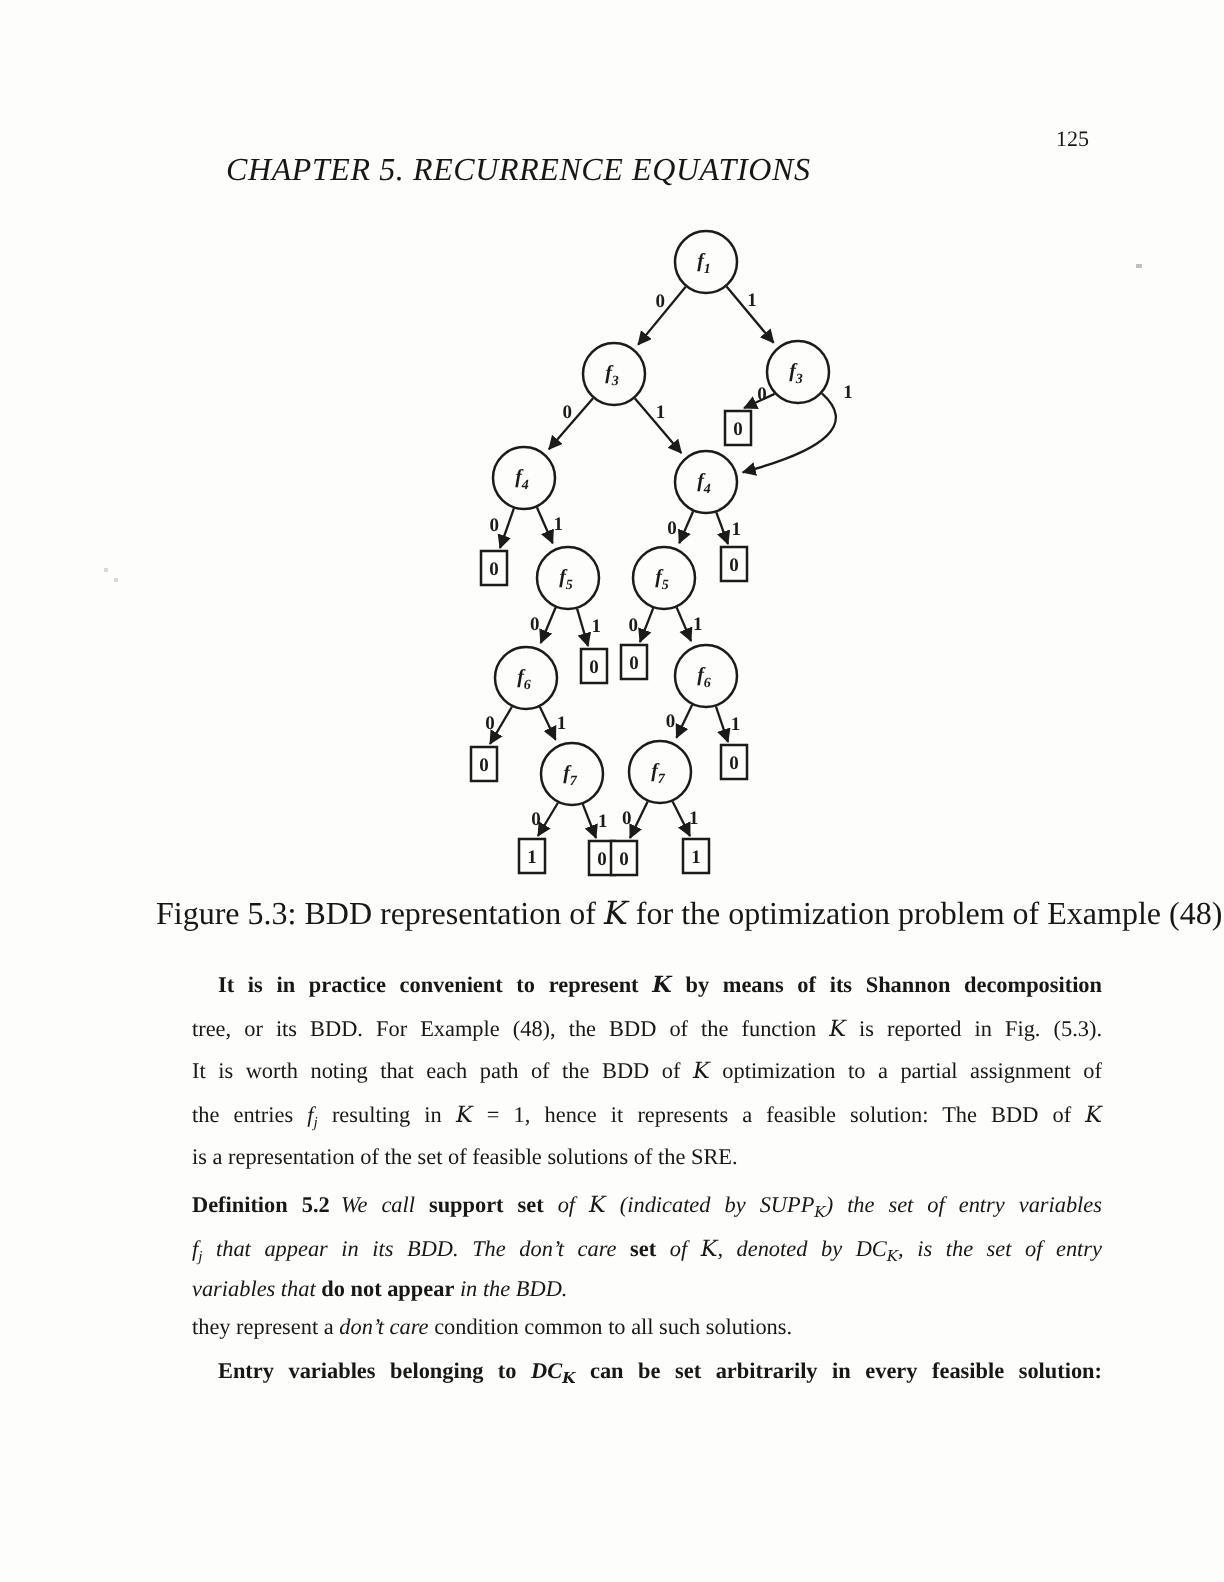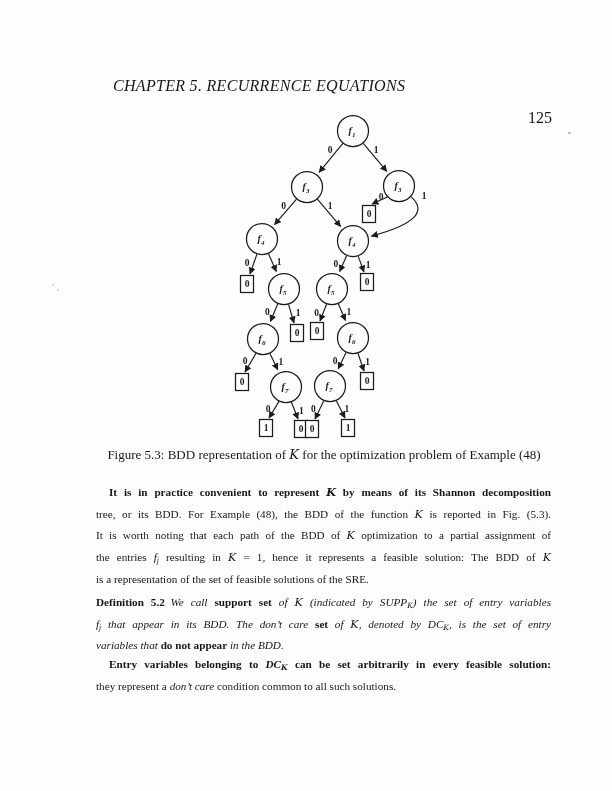"125" .header-page { font-size: 16px -> 11px; margin-top: 45px -> none }
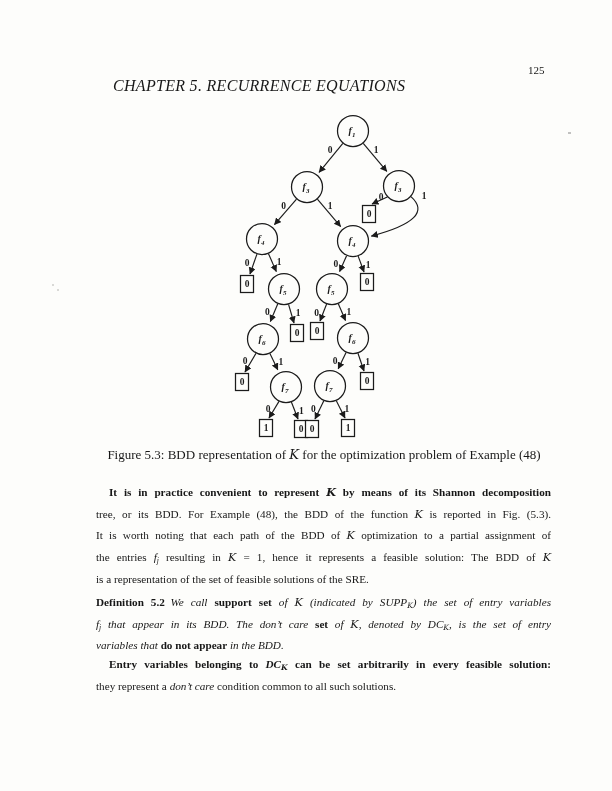"Figure 5.3: BDD representation of" .caption { font-size: 13px -> 16px }
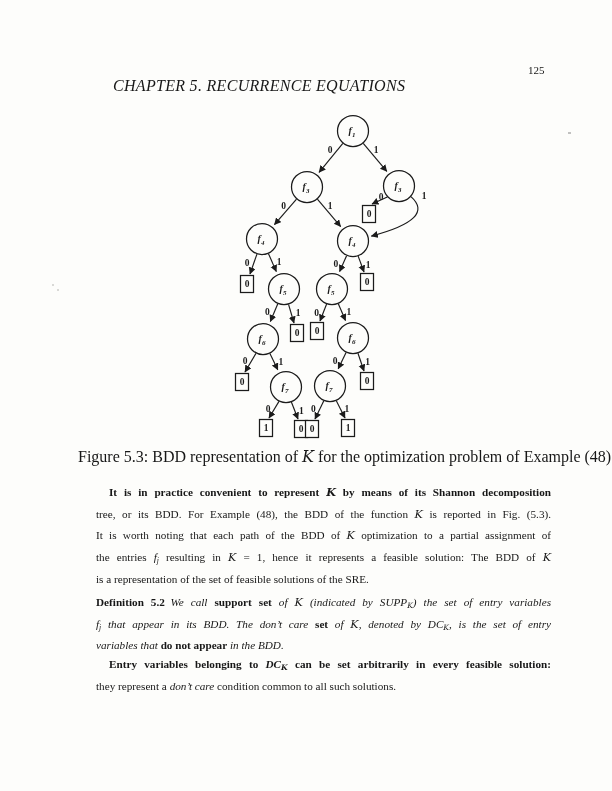"Entry variables belonging to DCK" div.line { order: before "they represent a don’t care" -> after "they represent a don’t care" }
